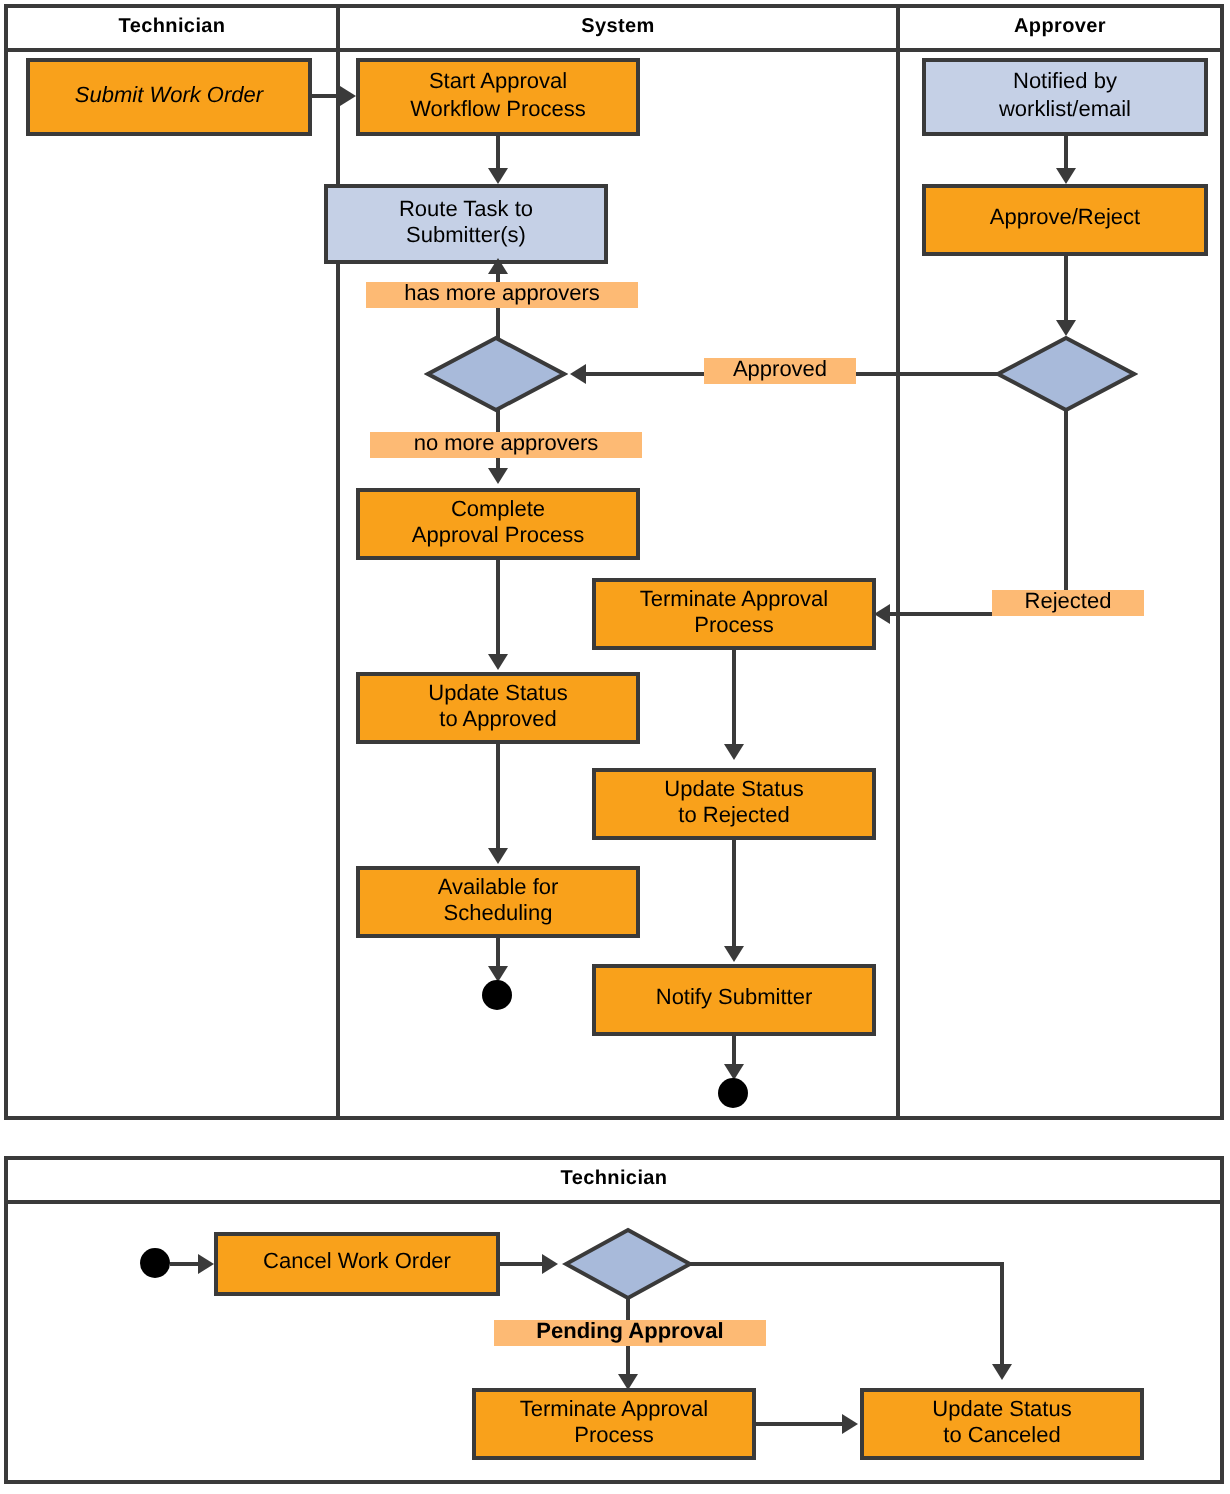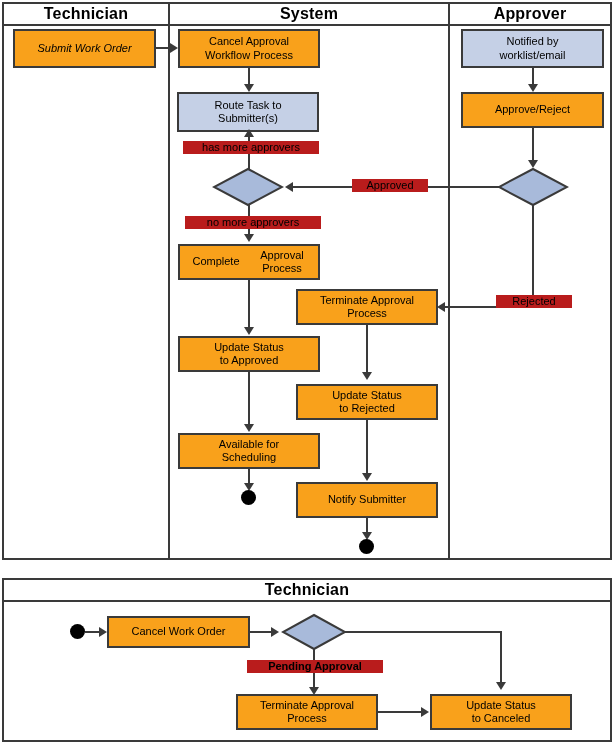"Technician" .lane-title { font-size: 16px -> 10px }
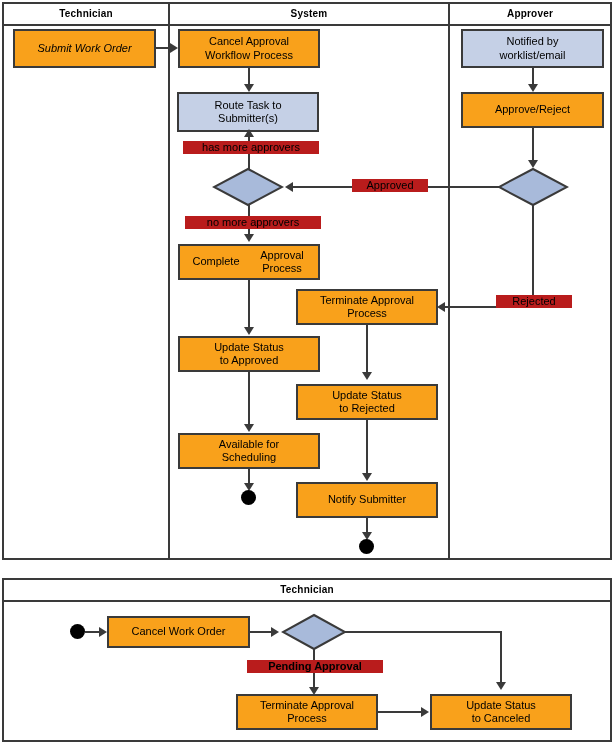"Cancel Approval" span { text: Cancel -> Start }
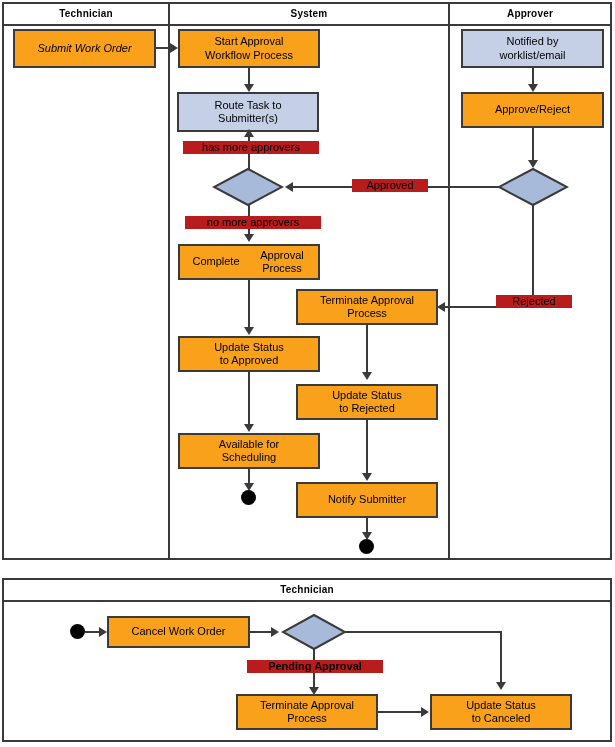"Route Task to" div.node { left: 177px -> 162px }
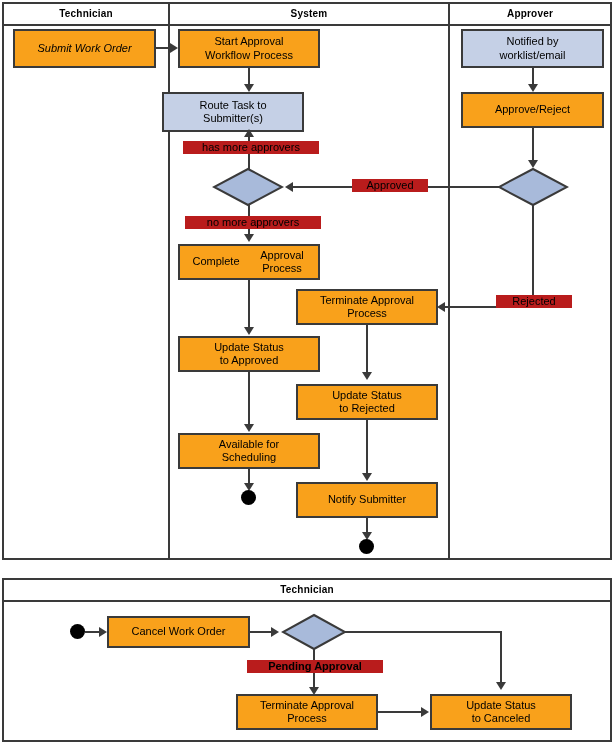"has more approvers" .edge-label { background: #b91c1c -> #fdba74 }
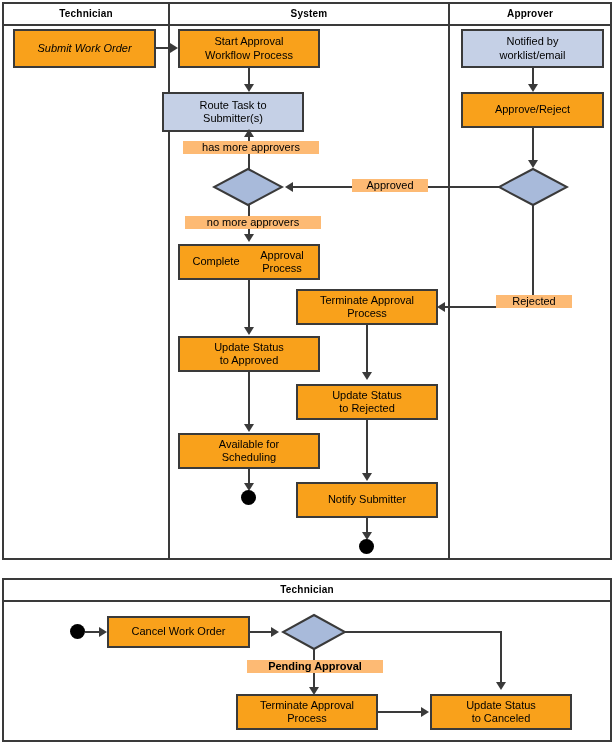"Complete" div.node { flex-direction: row -> column }
